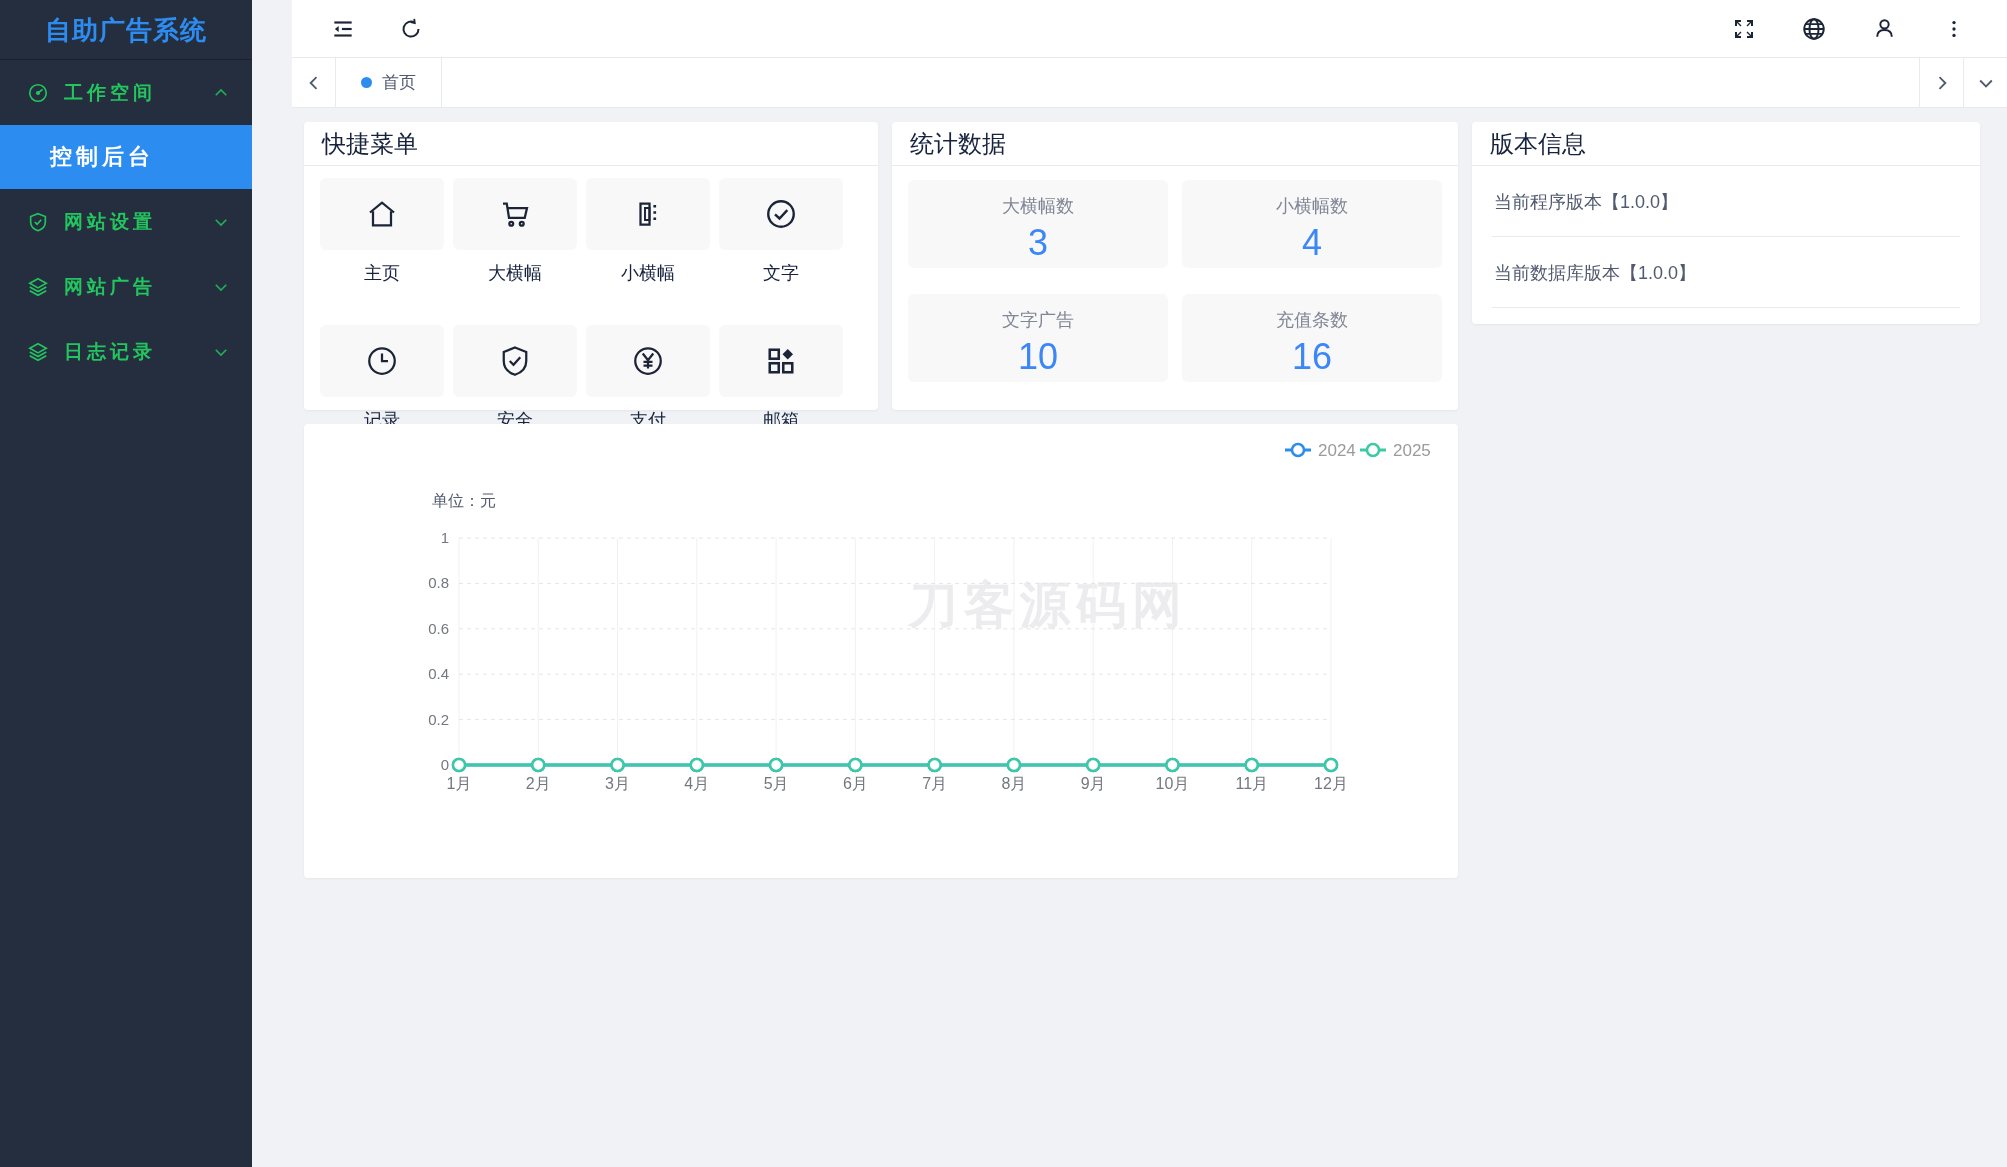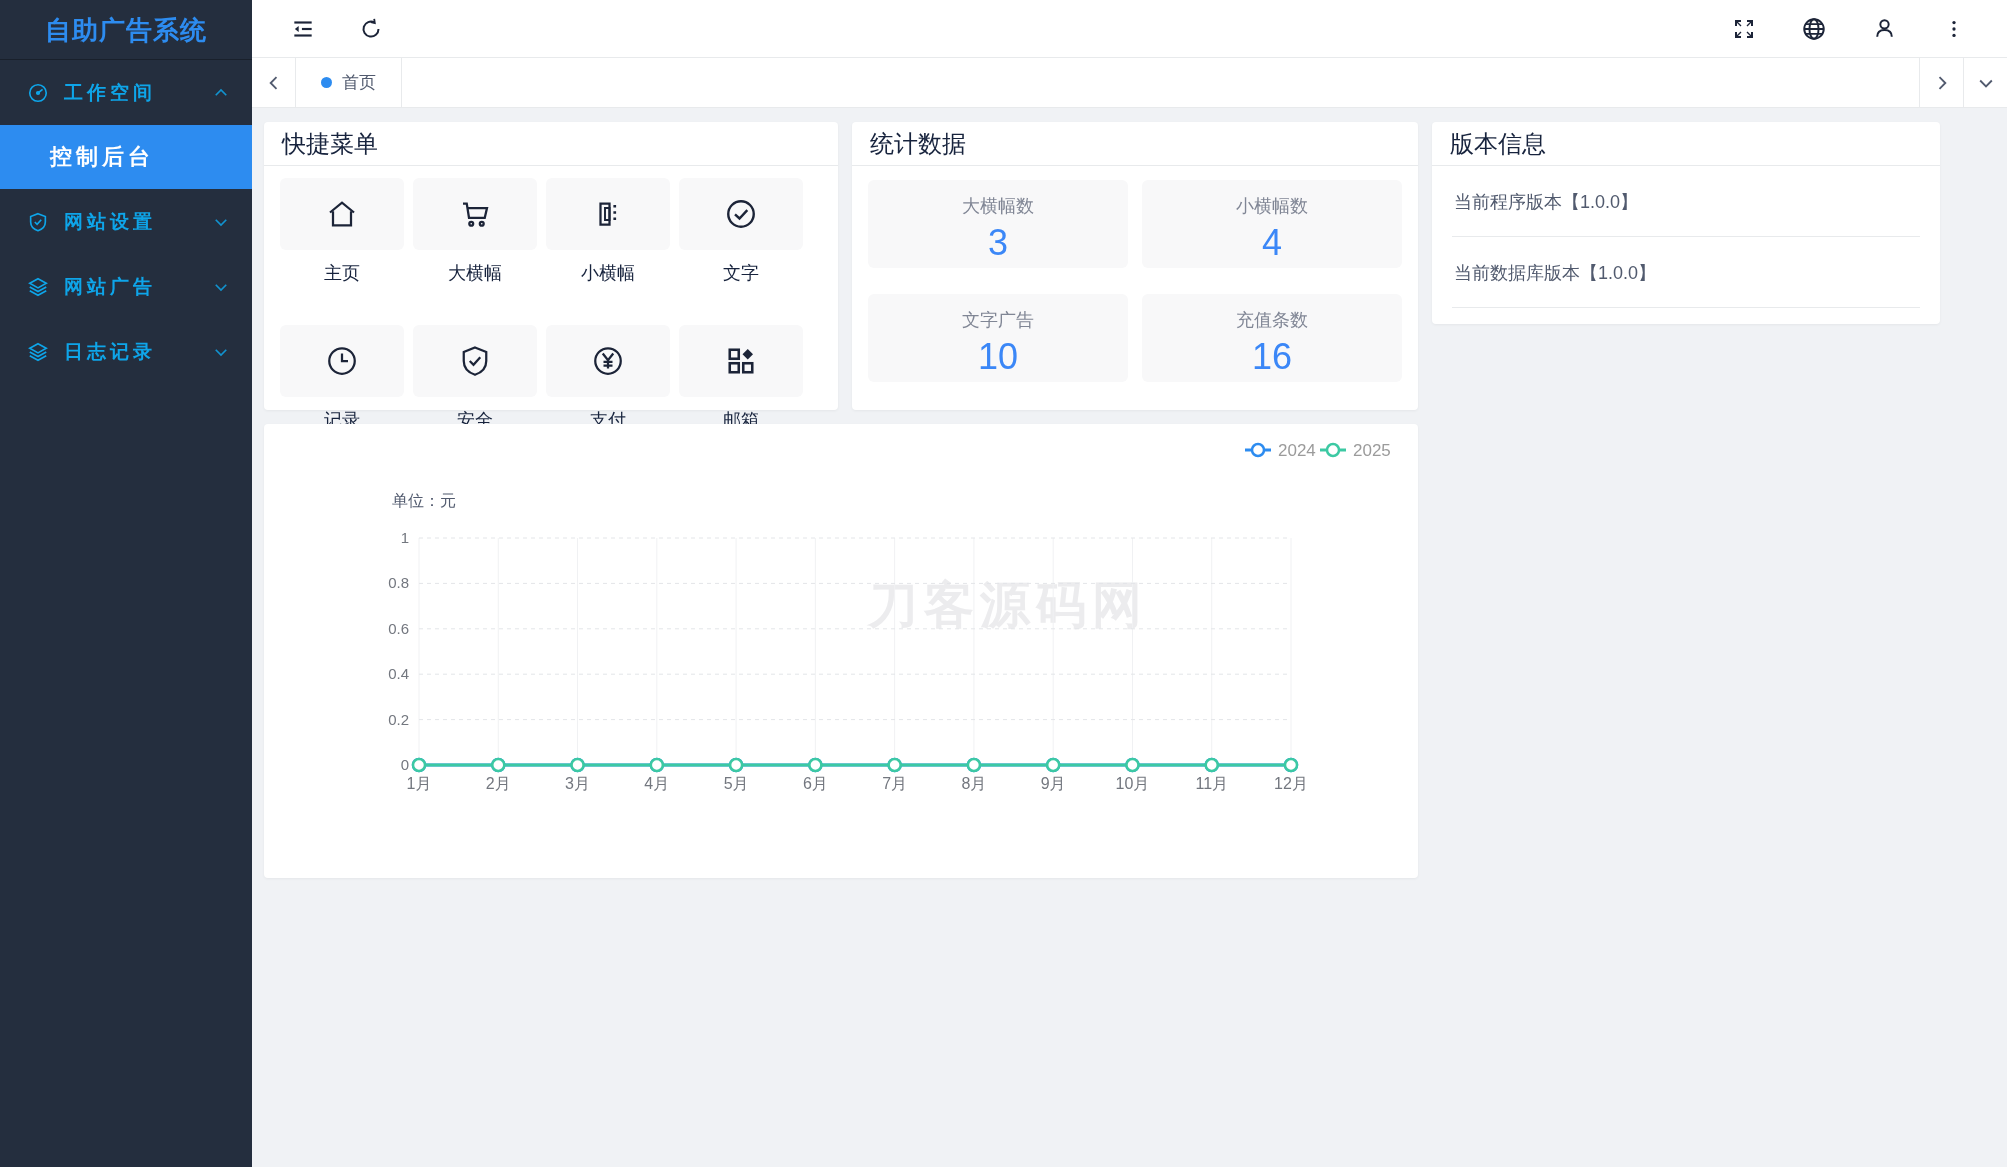"工作空间" .menu-item { color: #0ea5e9 -> #22c55e }
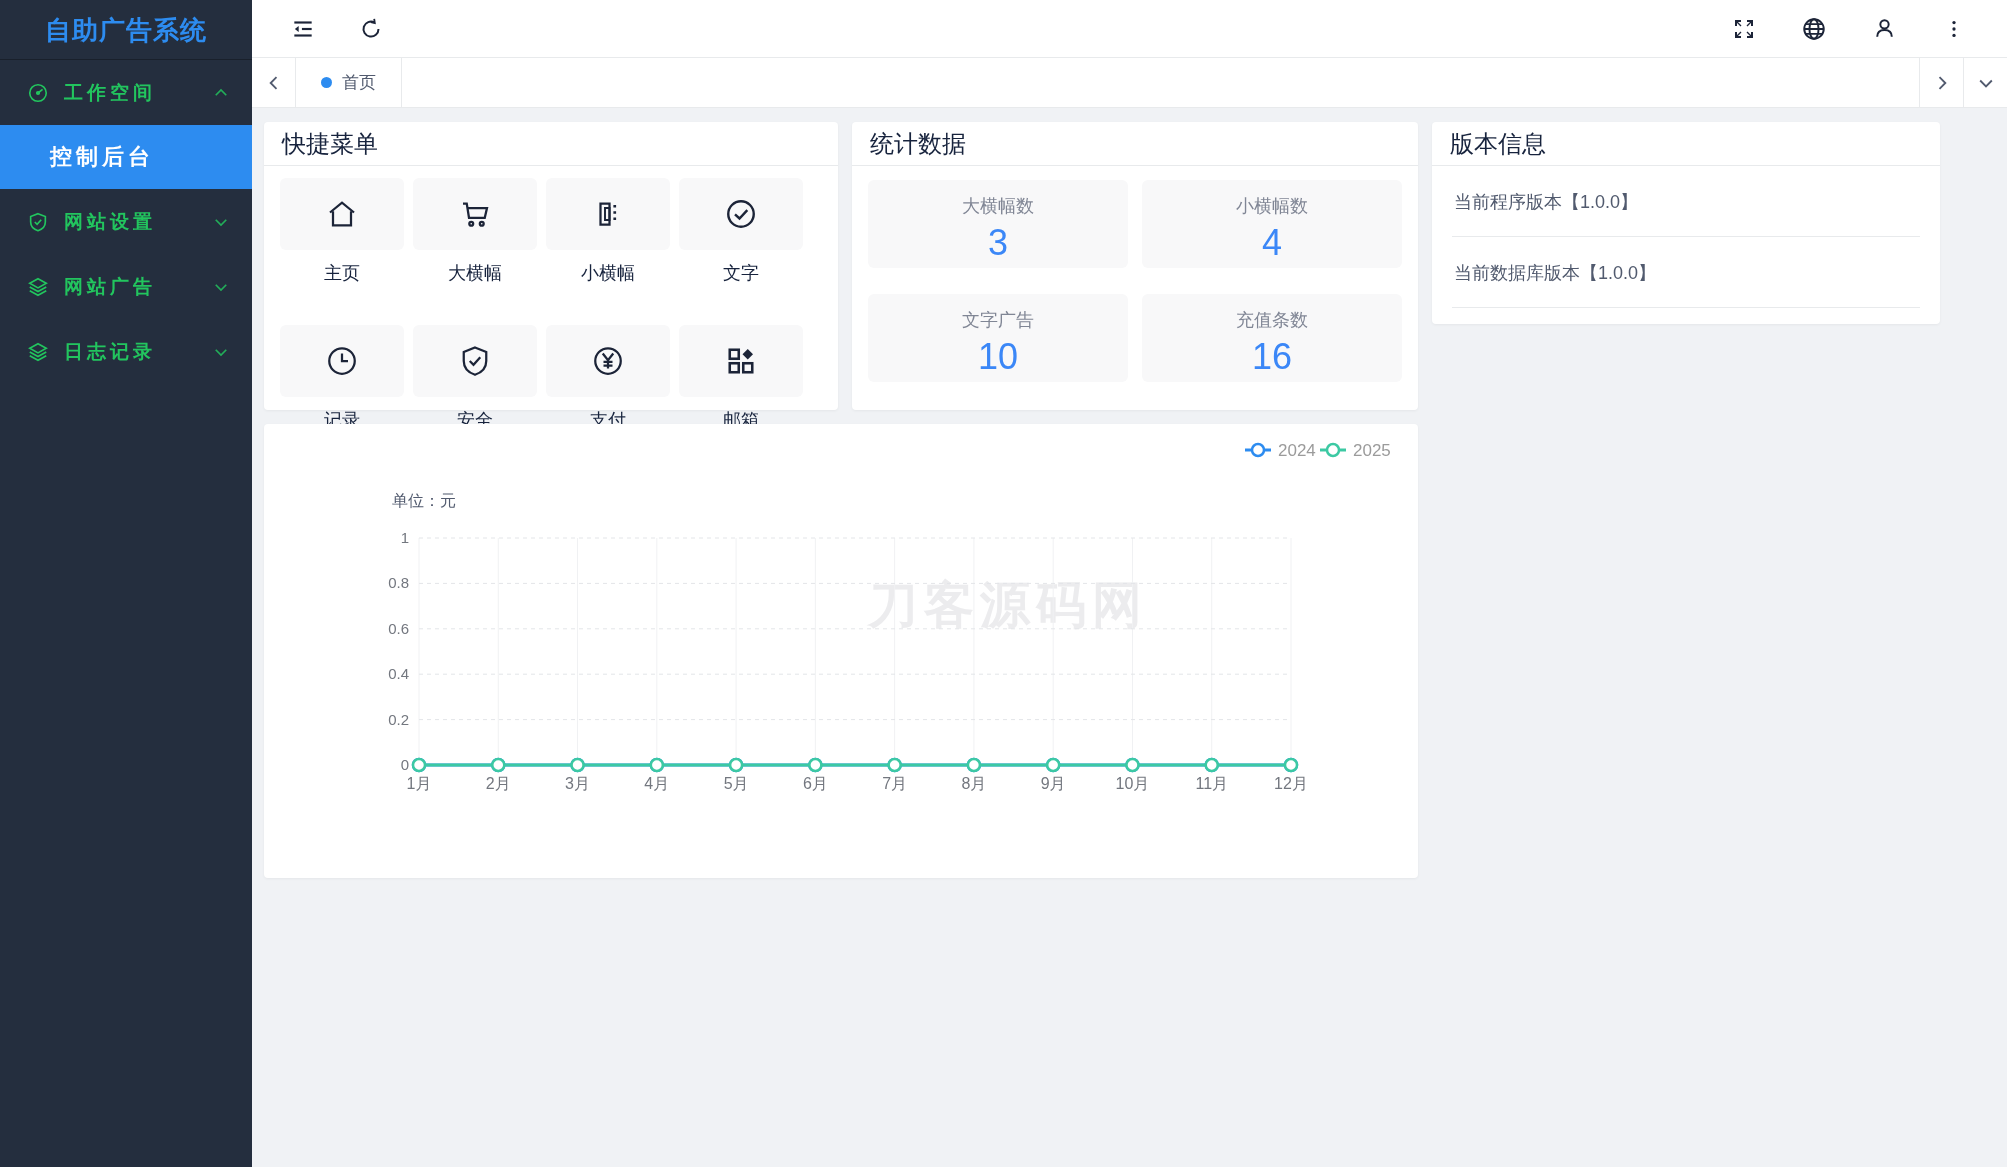"首页" .main { margin-left: none -> 40px }
